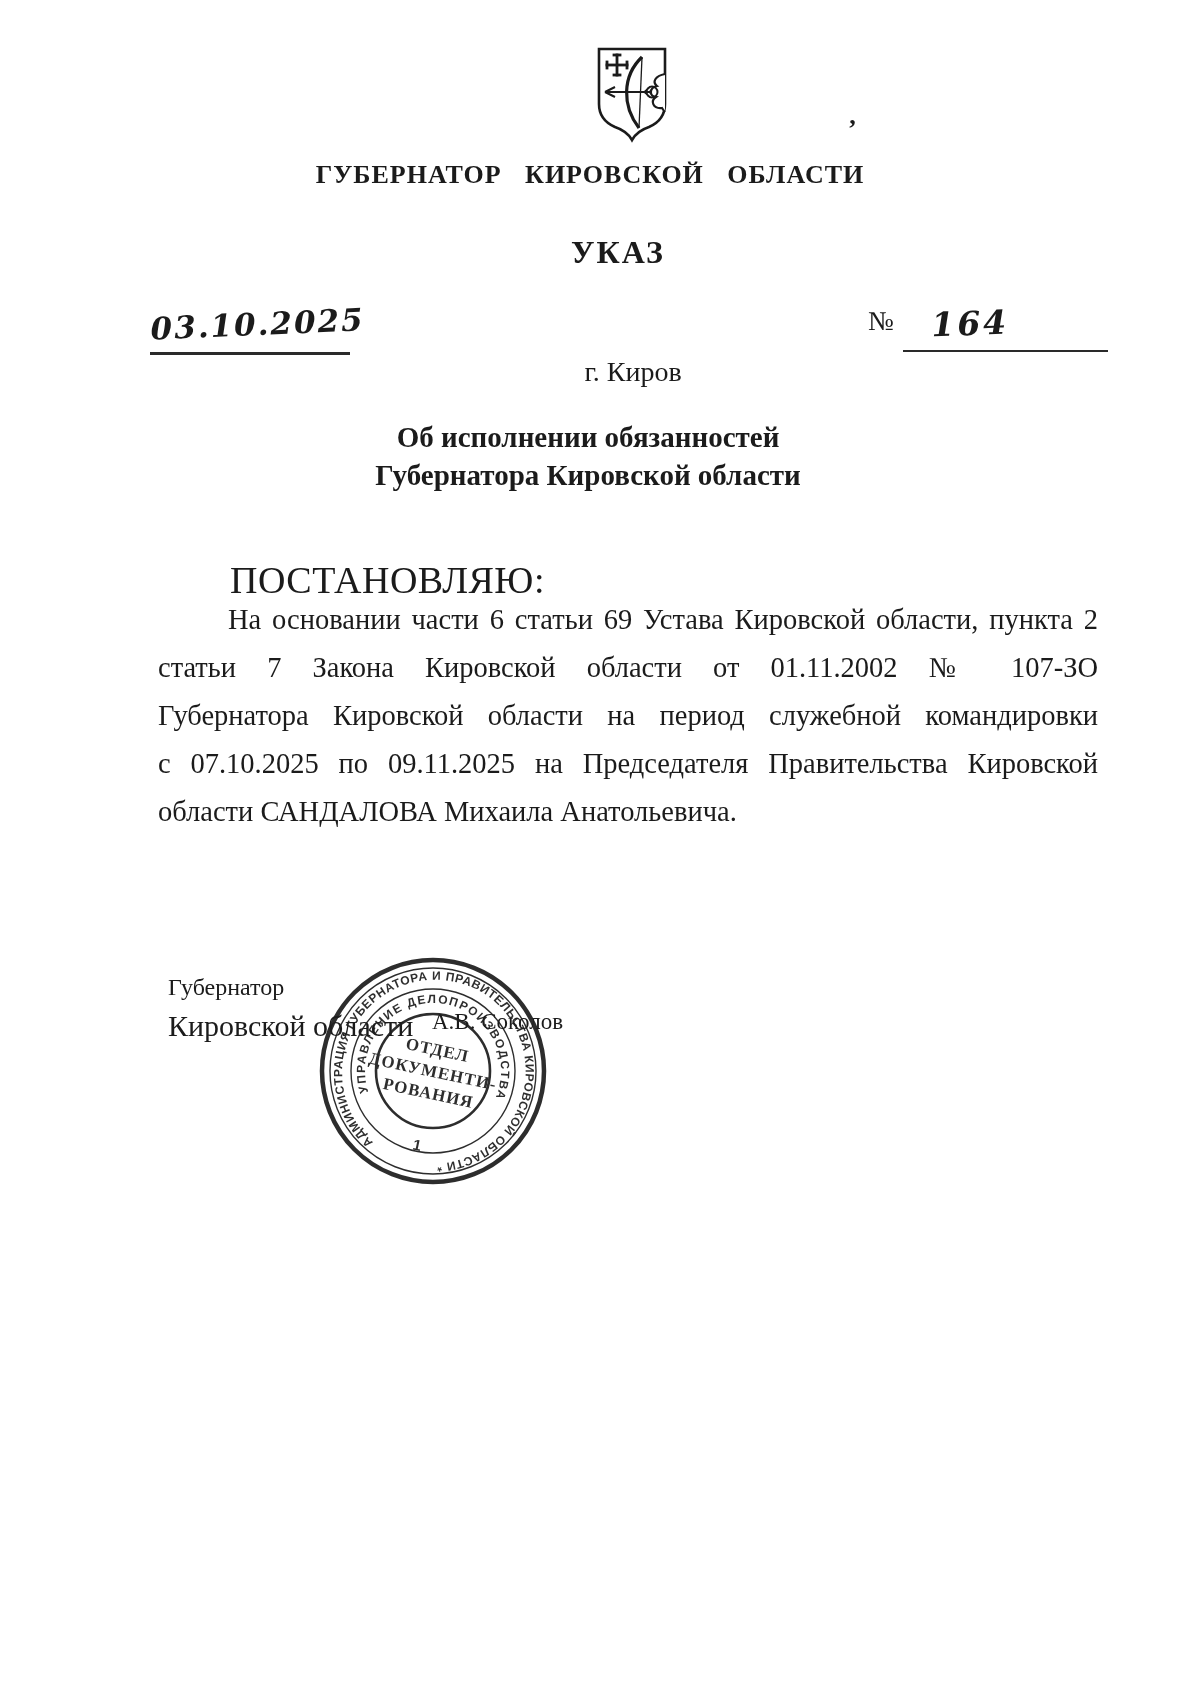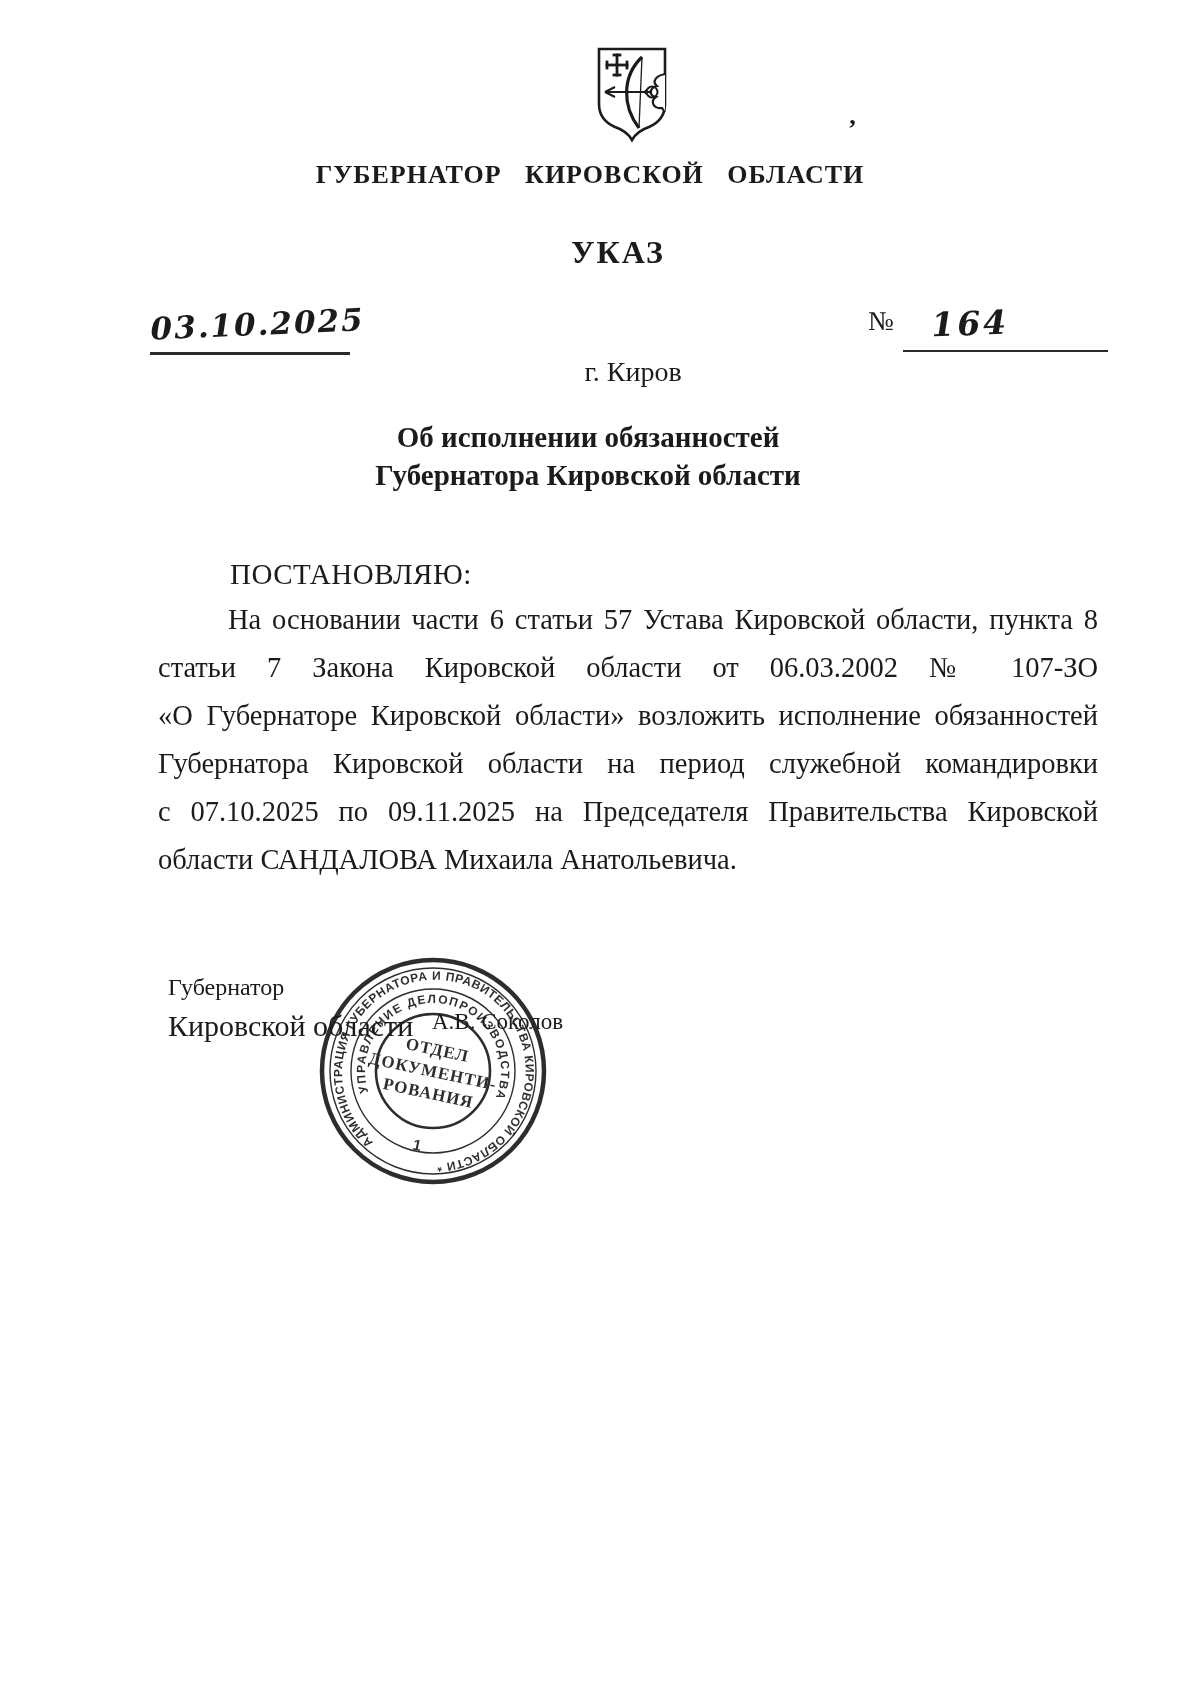"ПОСТАНОВЛЯЮ:" .resolution { font-size: 29px -> 38px }
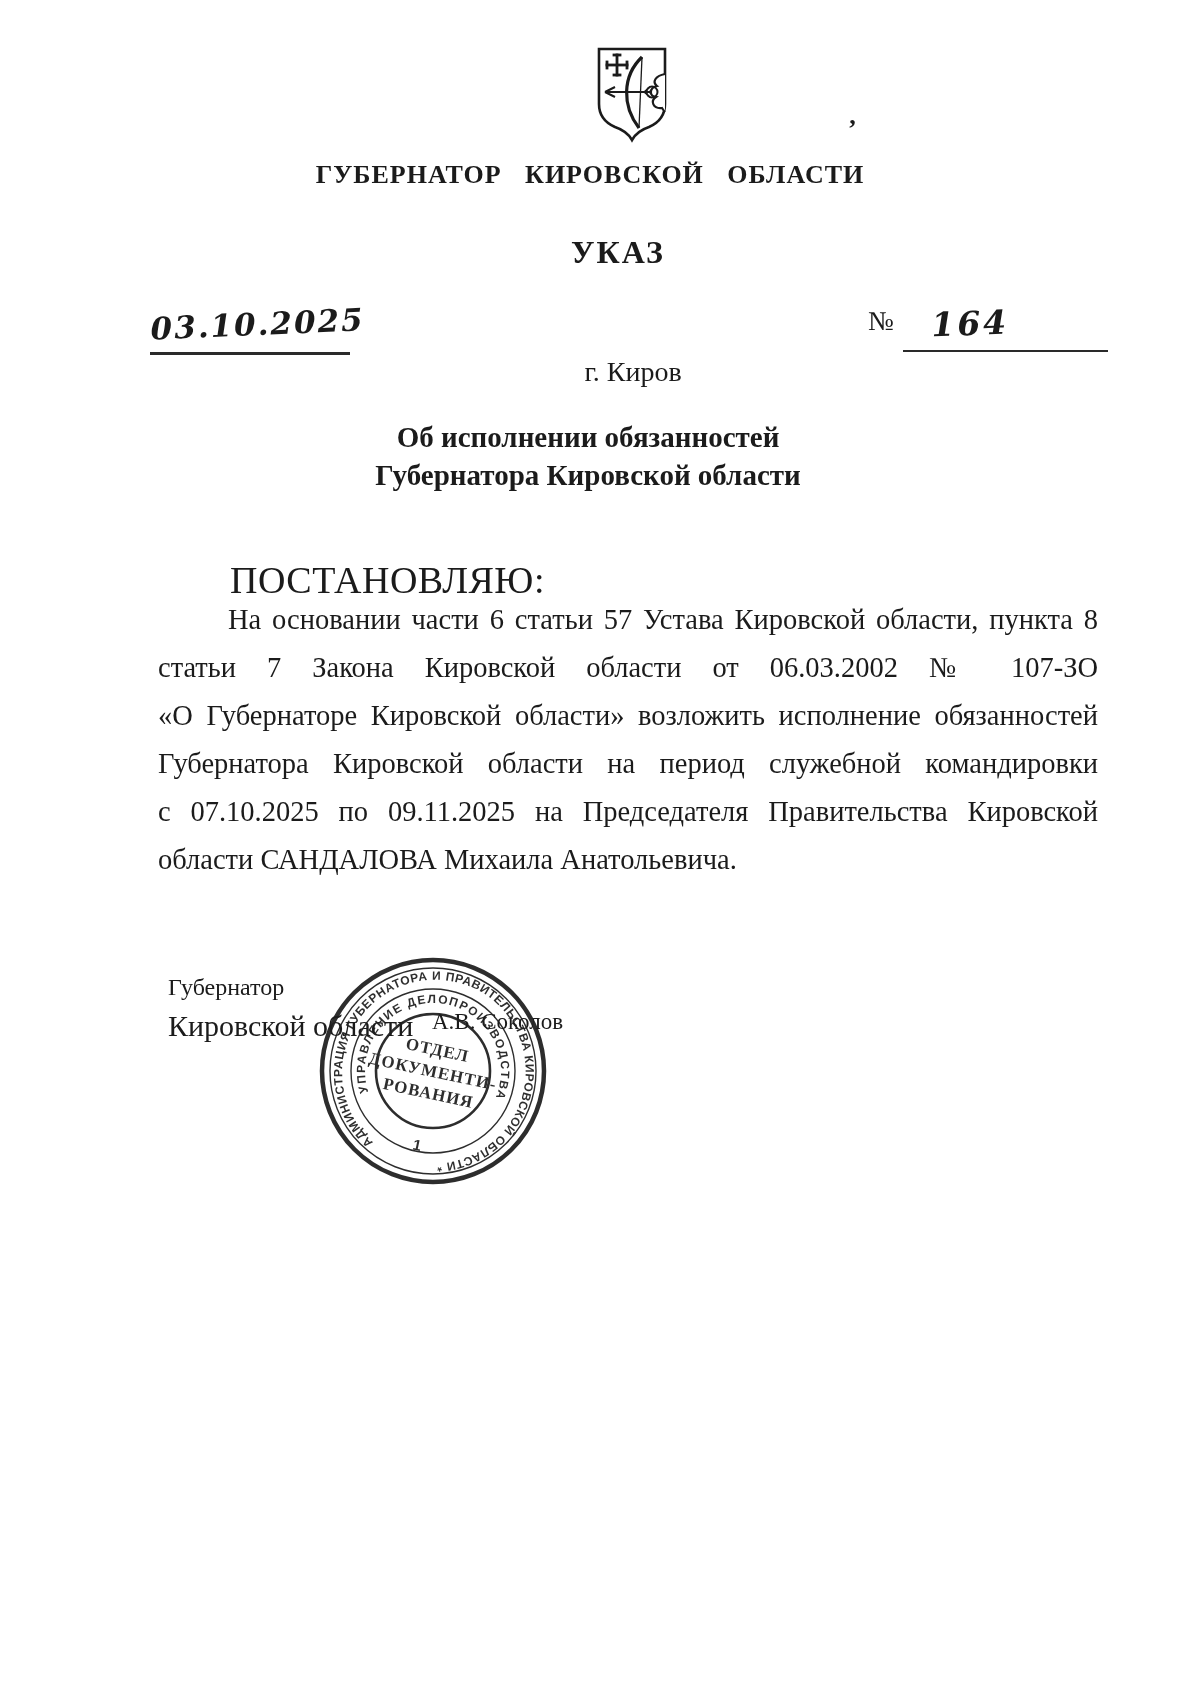"На основании части 6 статьи" div.line { text: 57 Устава Кировской области, пункта 8 -> 69 Устава Кировской области, пункта 2 }
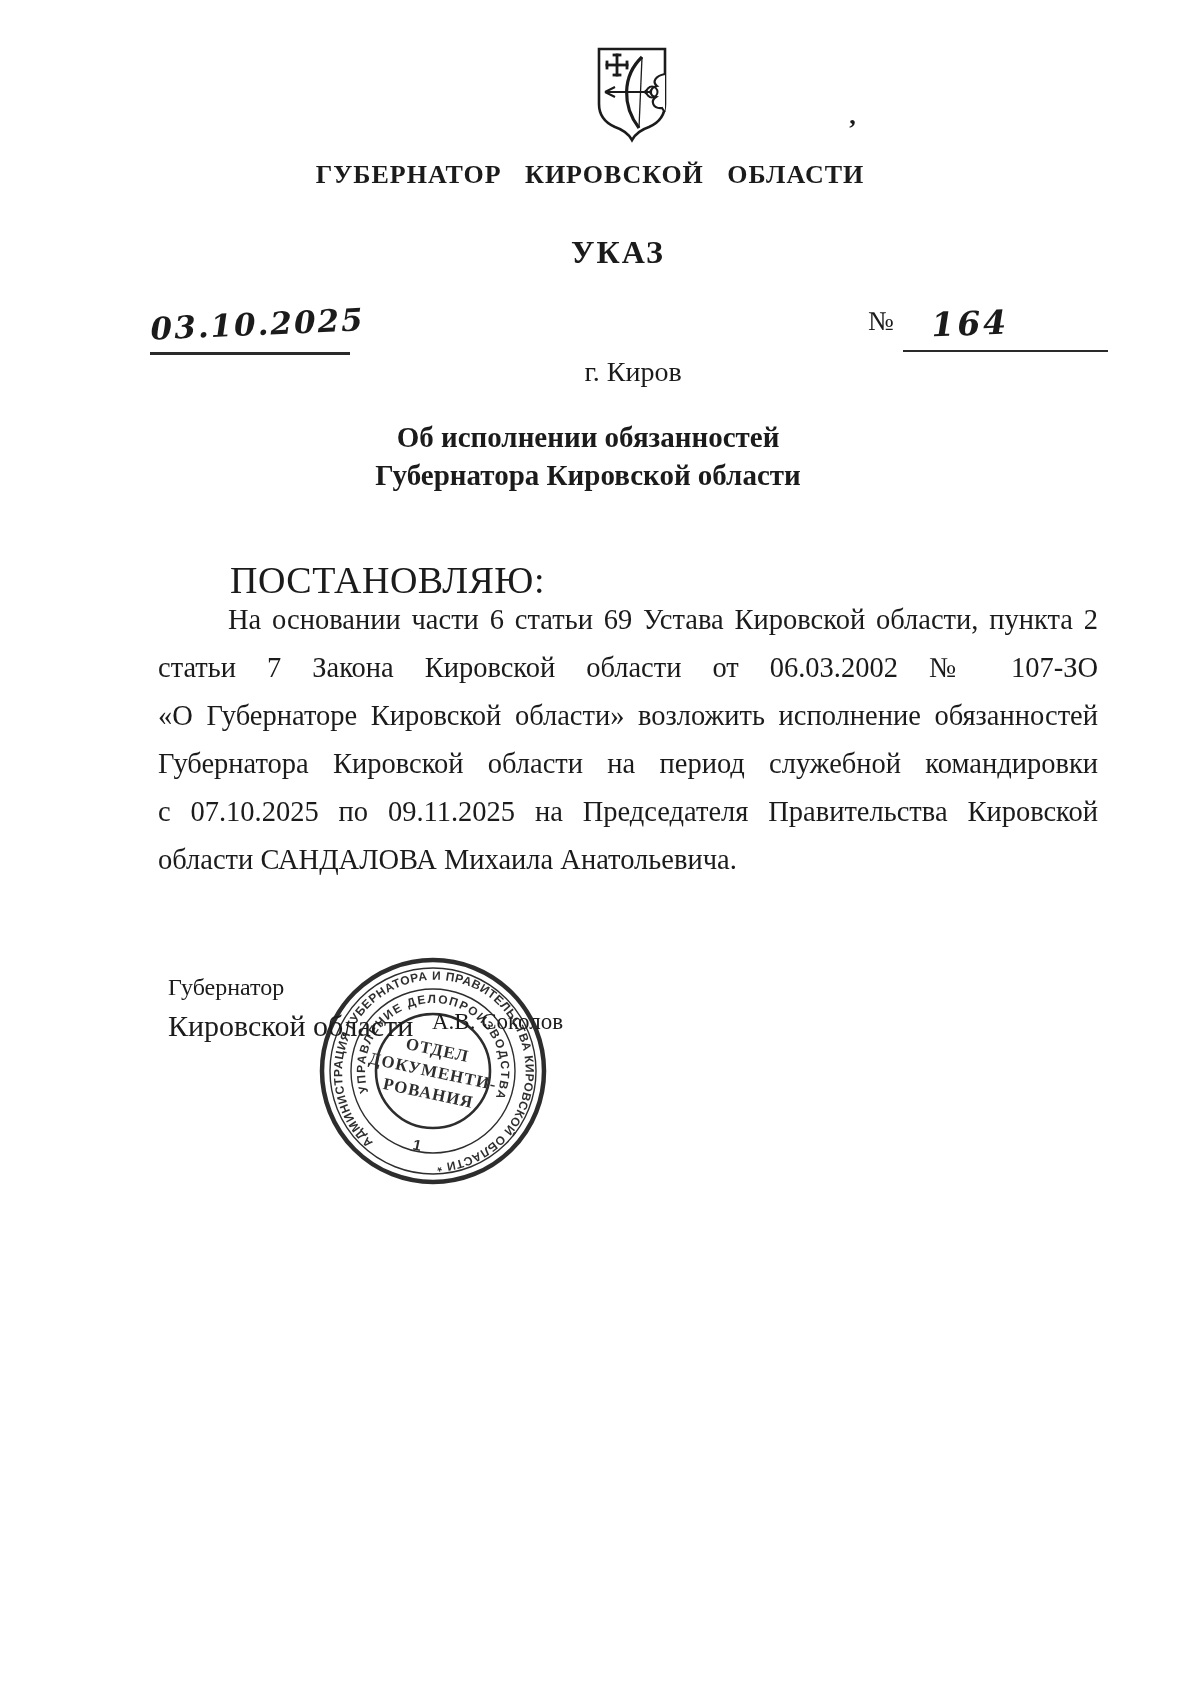"статьи 7 Закона Кировской области" div.line { text: 06.03.2002 -> 01.11.2002 }
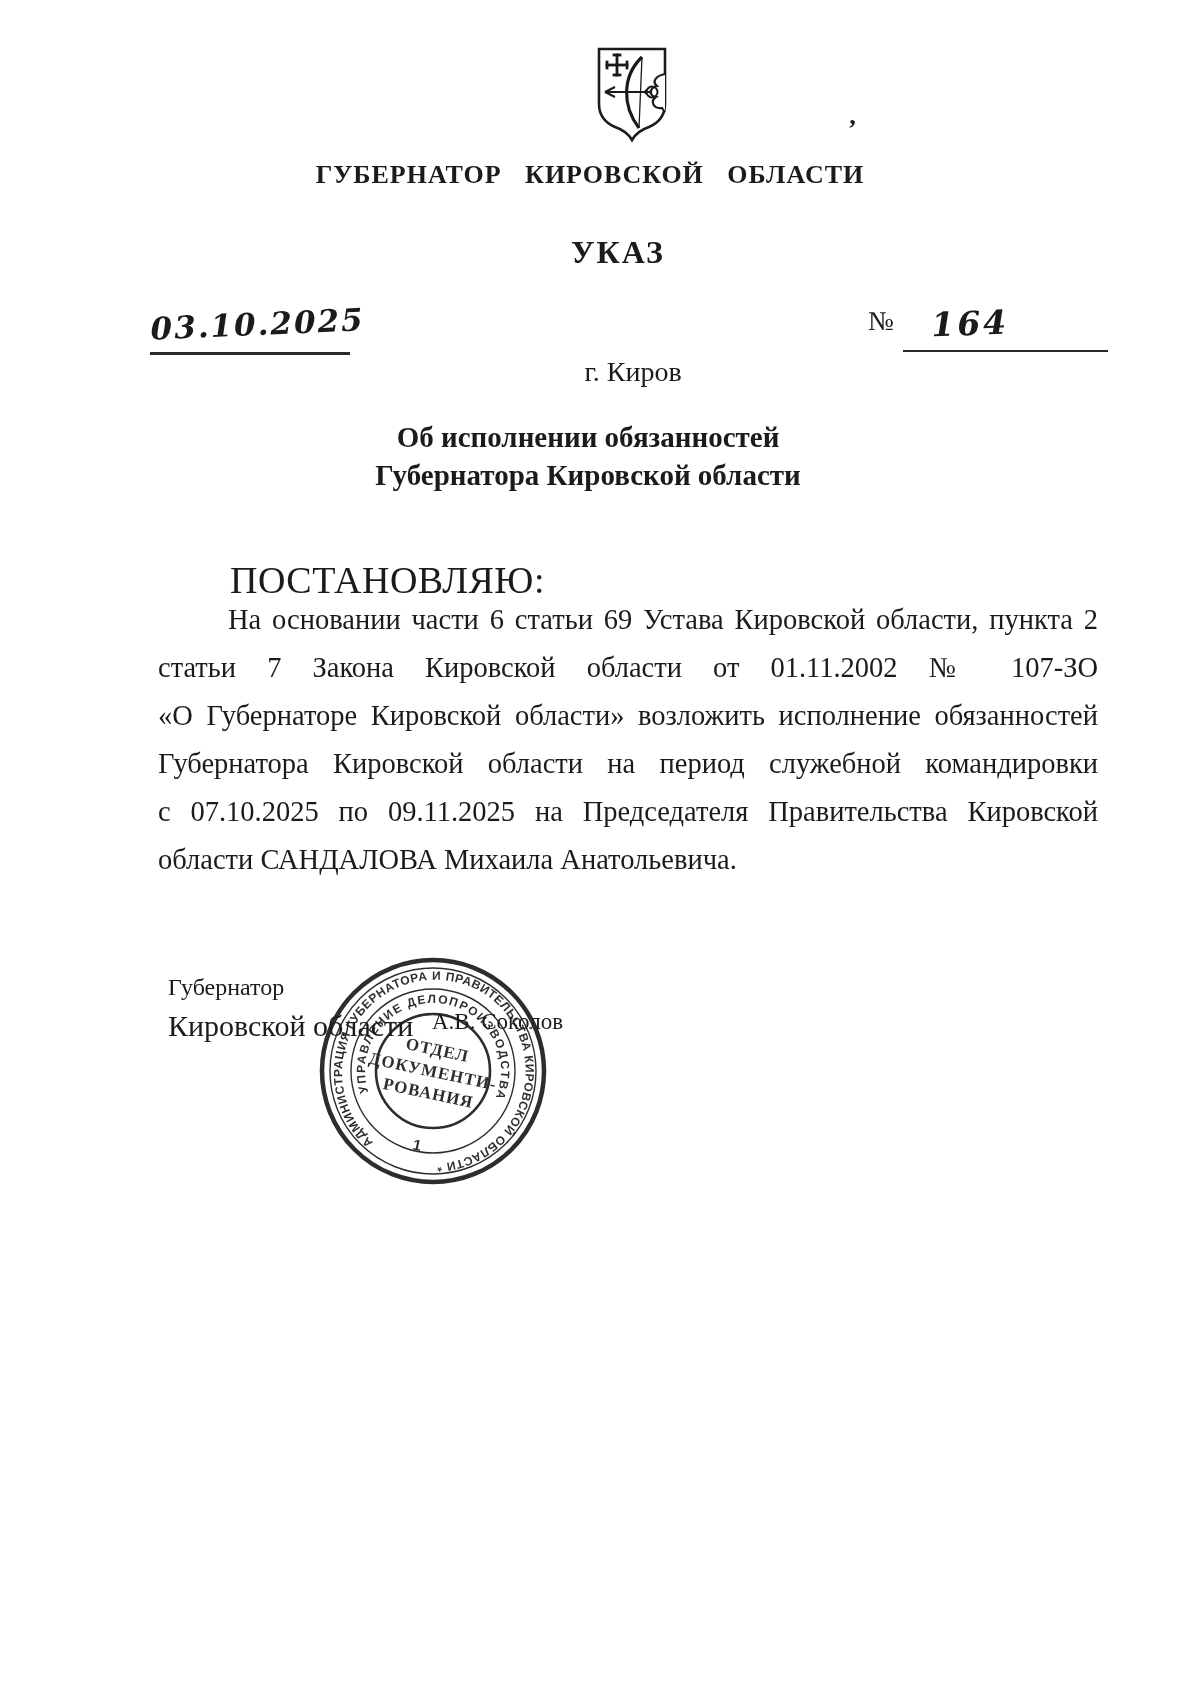"«О Губернаторе Кировской области»" div.line { html: <div>«О Губернаторе Кировской области» возложить исполнение обязанностей</div> -> none }
